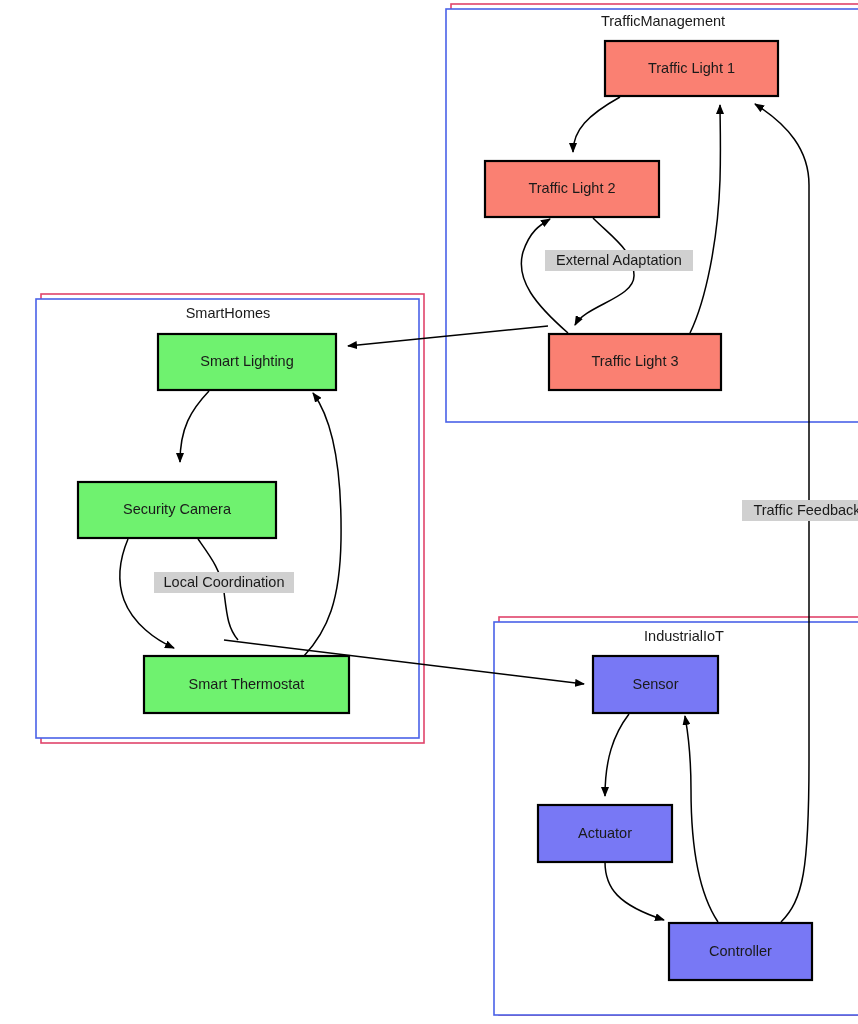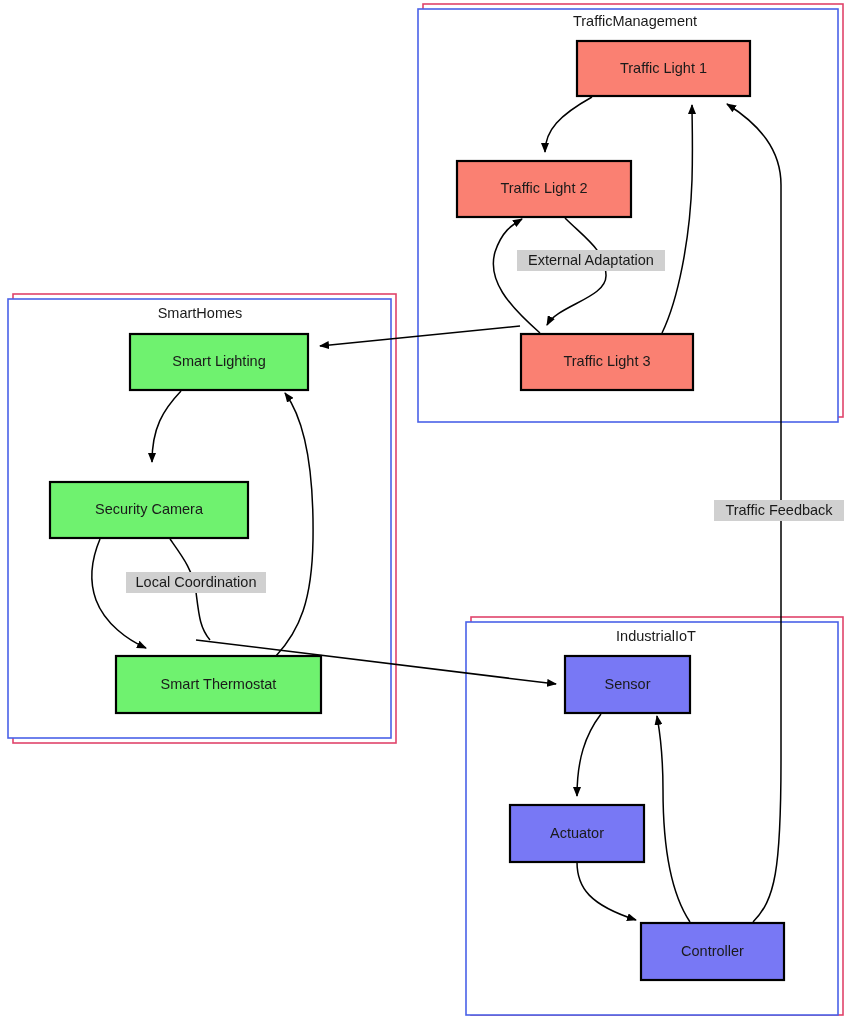"TrafficManagement" #diagram-root { margin-left: none -> 28px }
